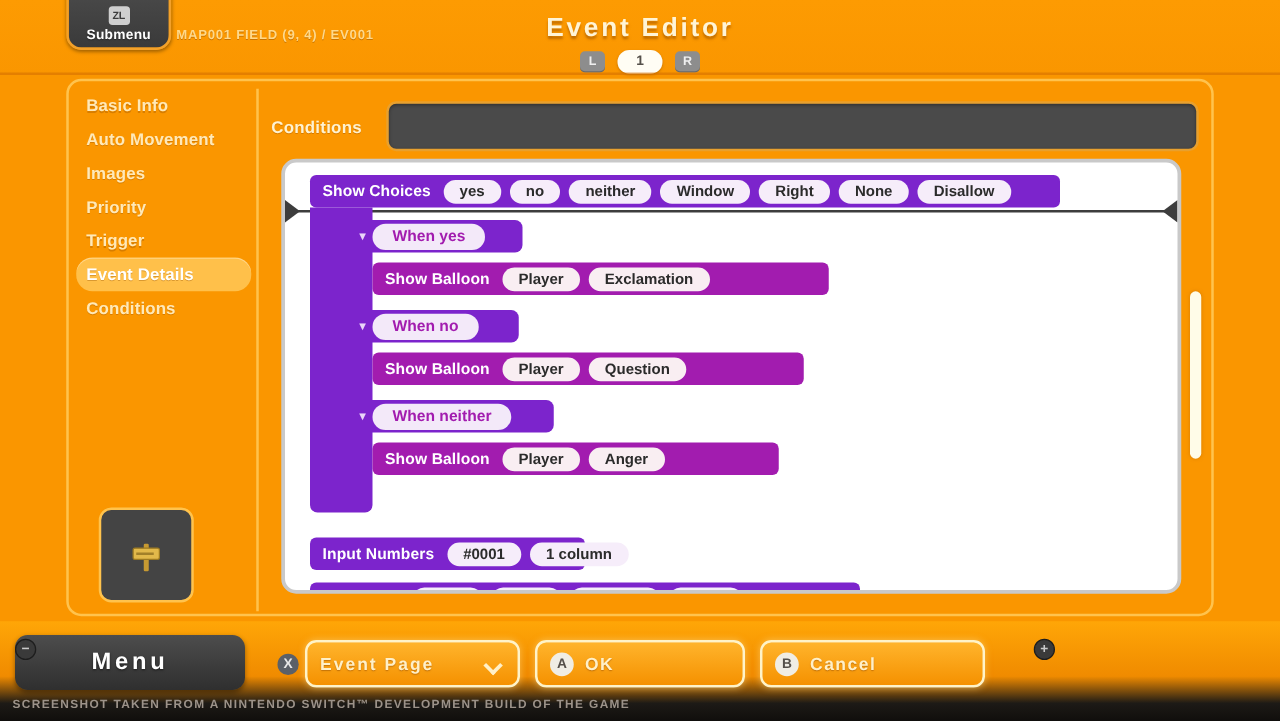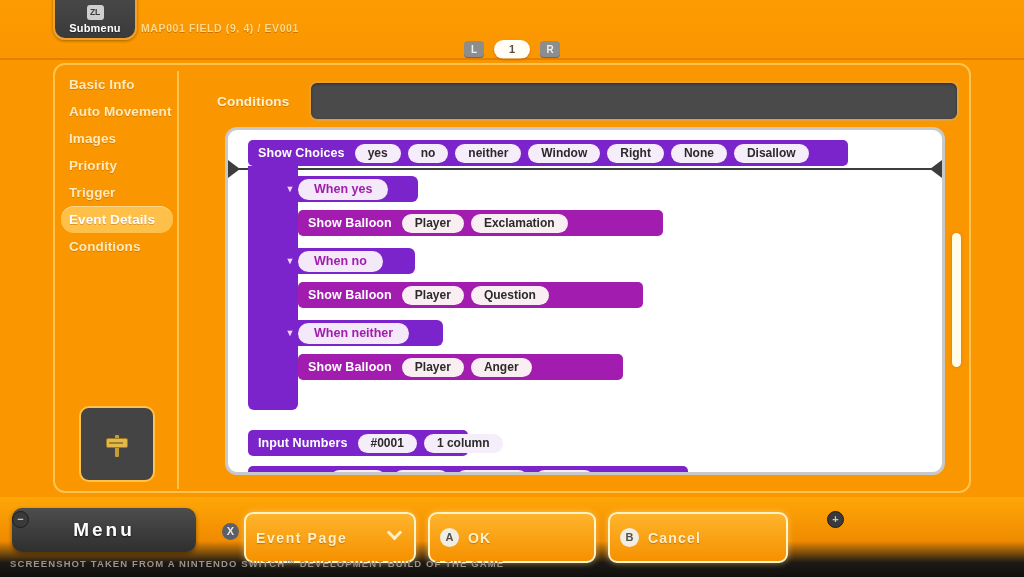"Event Editor" div { html: none -> <div>Event Editor</div> }
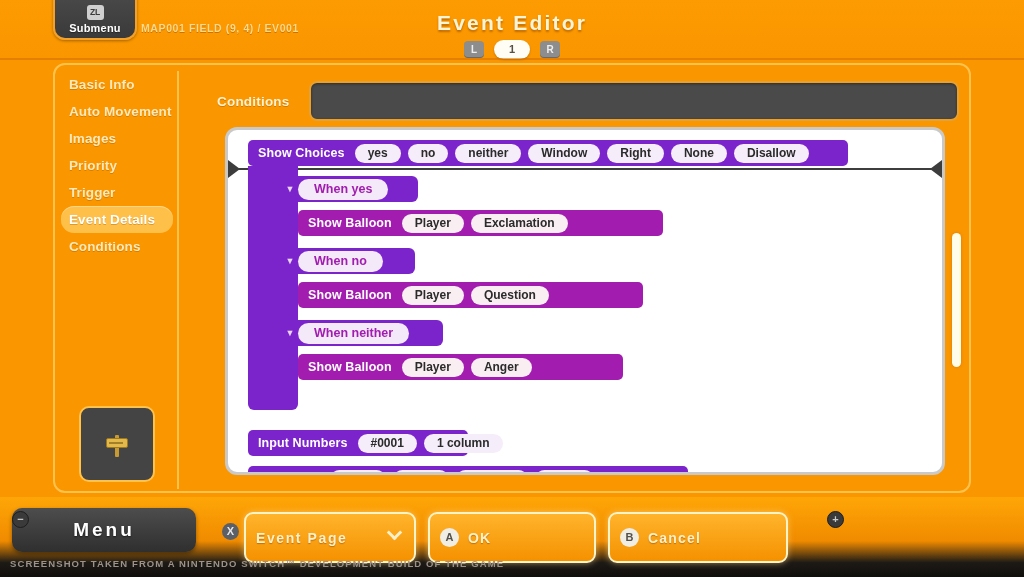"Basic Info" #sidebar { width: 124px -> 152px }
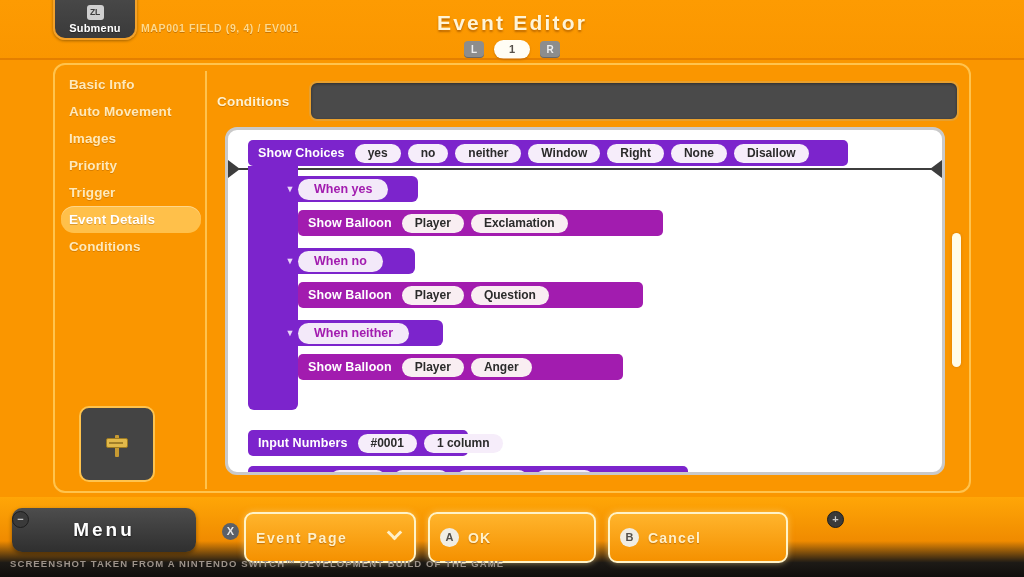"Event Page" .glow-btn { height: 51px -> 38px }
